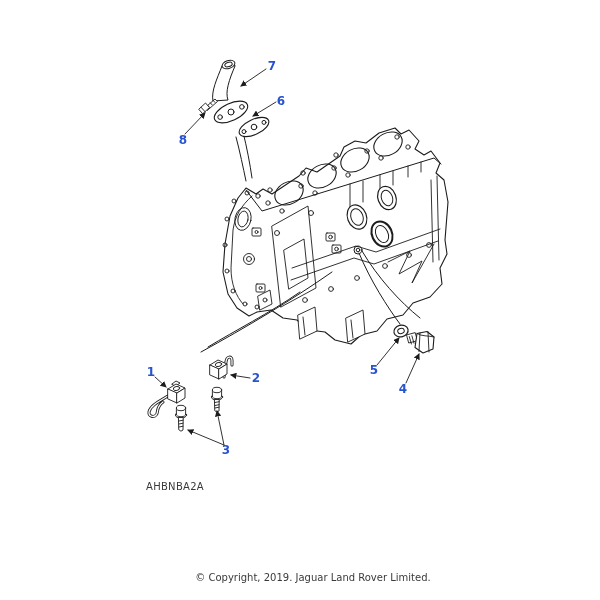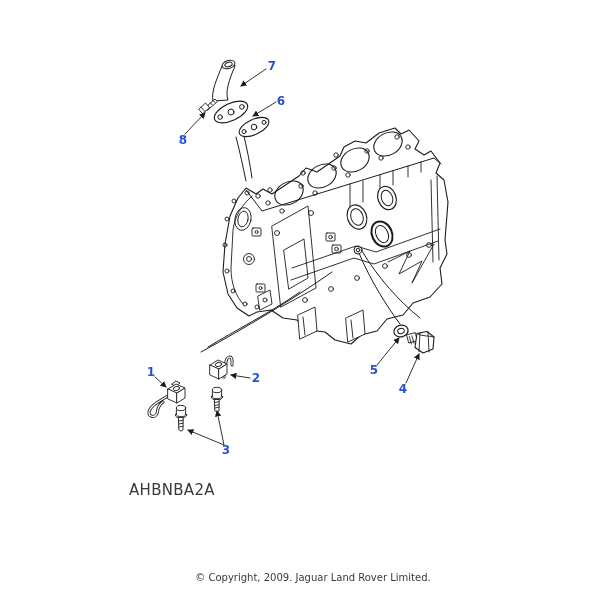"AHBNBA2A" .figure-code { font-size: 15px -> 10px; left: 129px -> 146px }
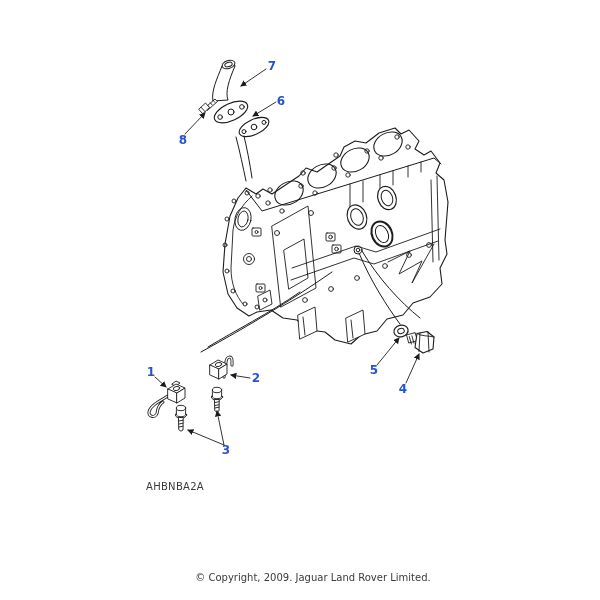"© Copyright, 2009. Jaguar Land" div.copyright { text: 2009 -> 2019 }
